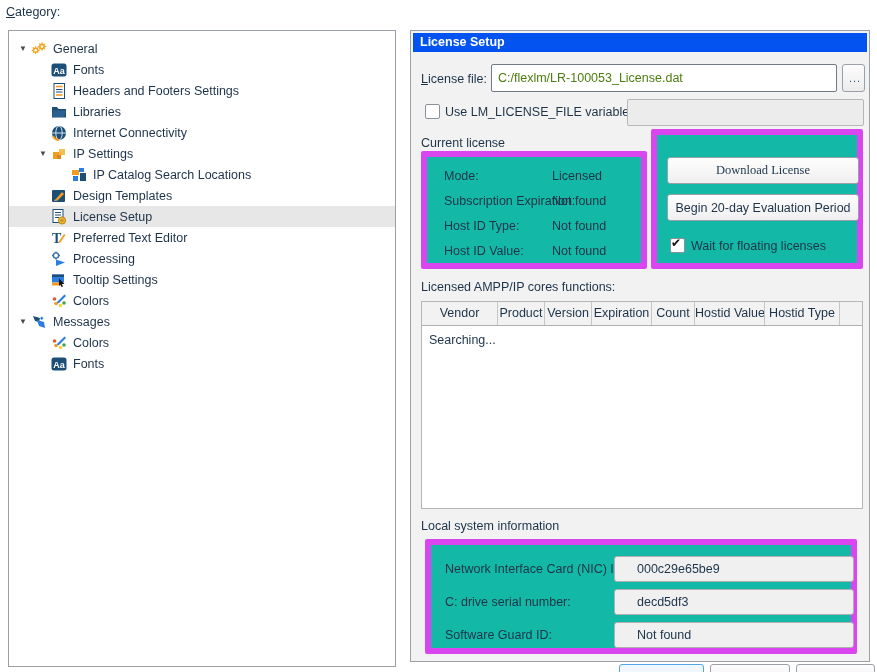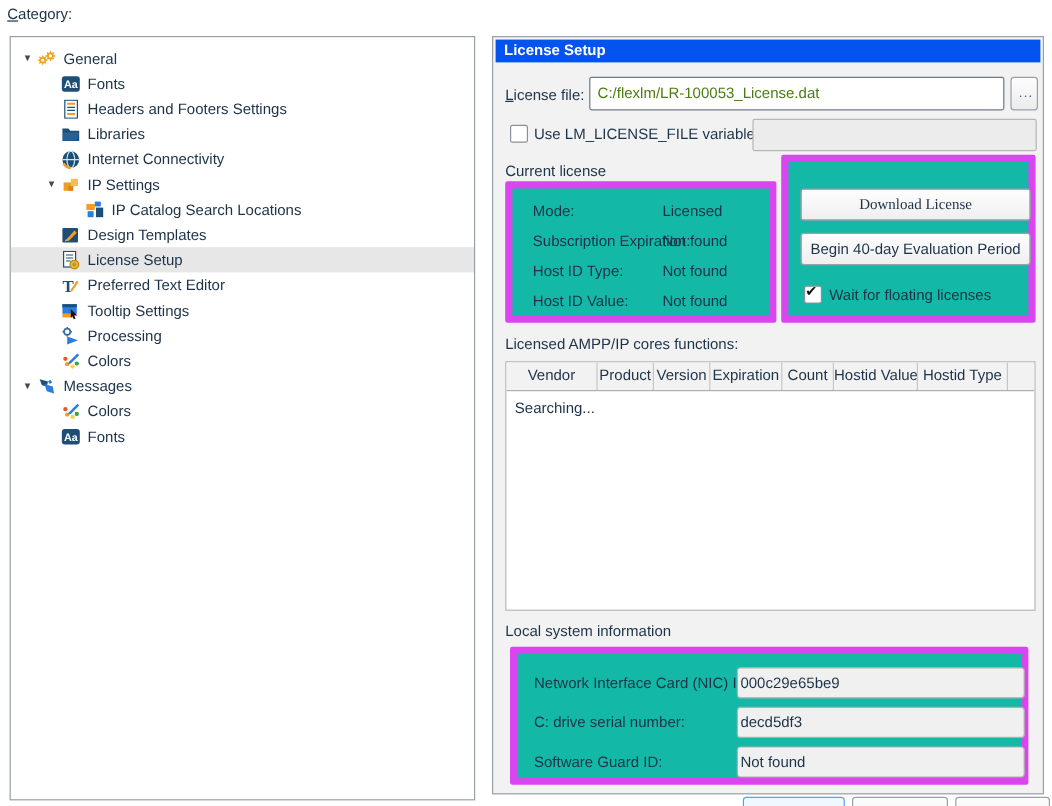"Begin 40-day Evaluation Period" button.push-btn { text: 40-day -> 20-day }
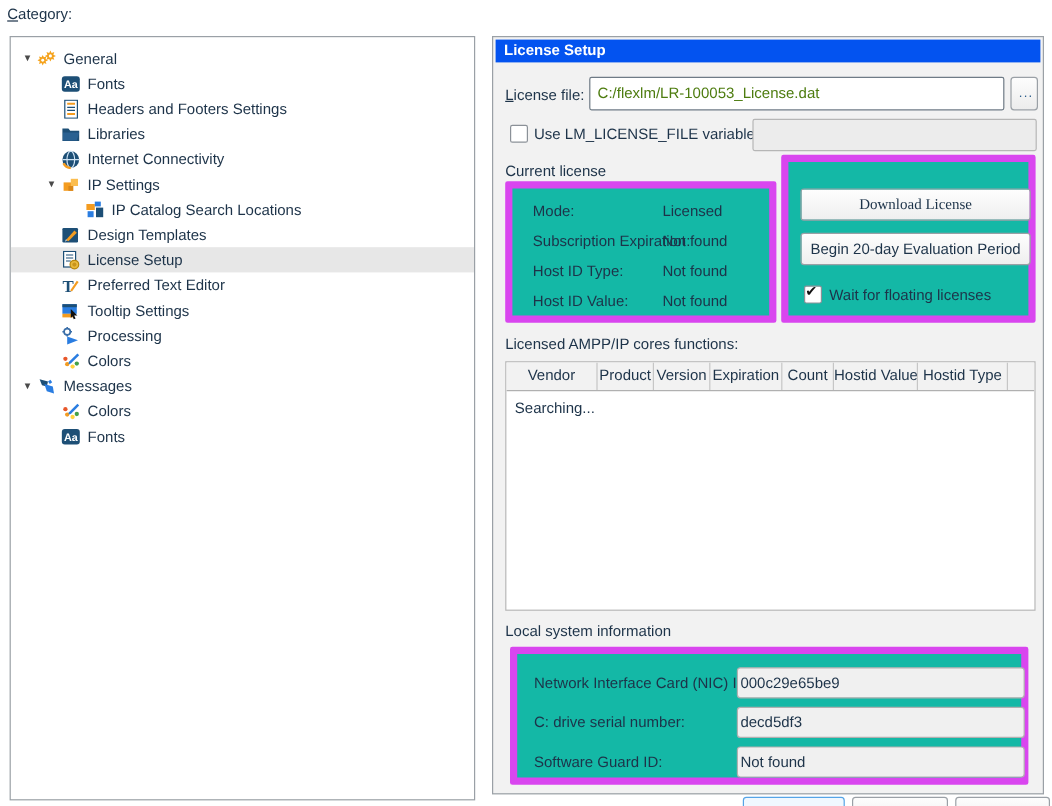"Tooltip Settings" div.tree-row { order: before "Processing" -> after "Processing" }
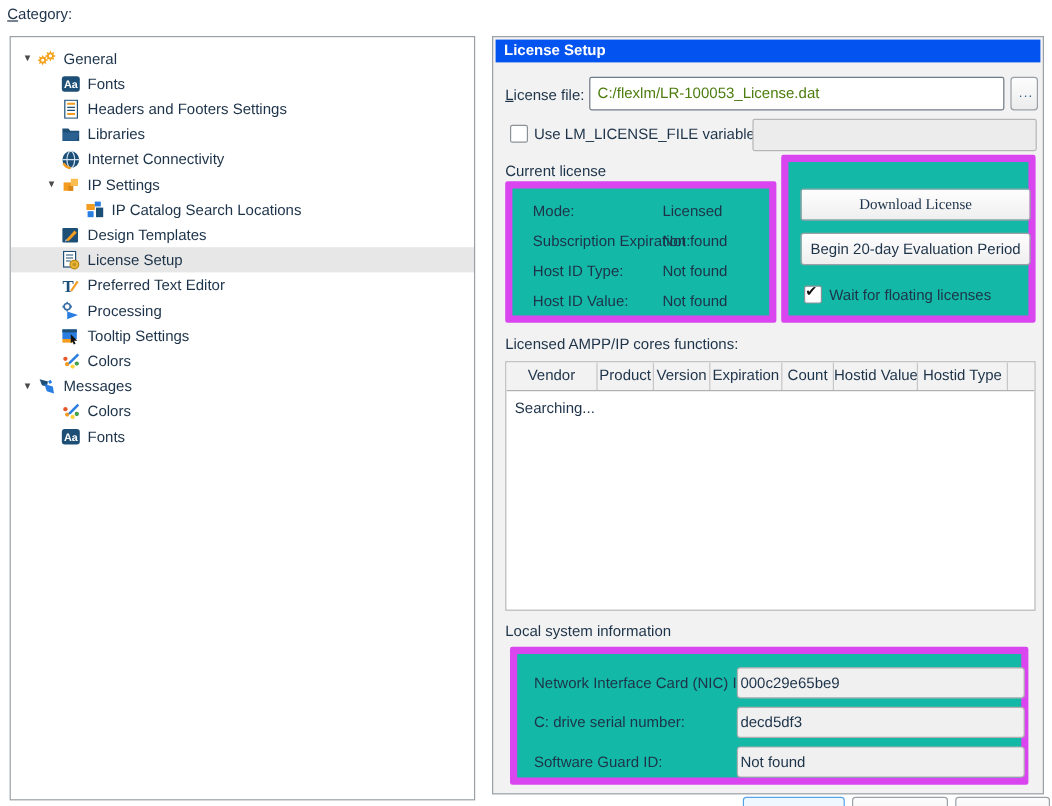"000c29e65be9" .readonly-field { padding-left: 2px -> 22px }
